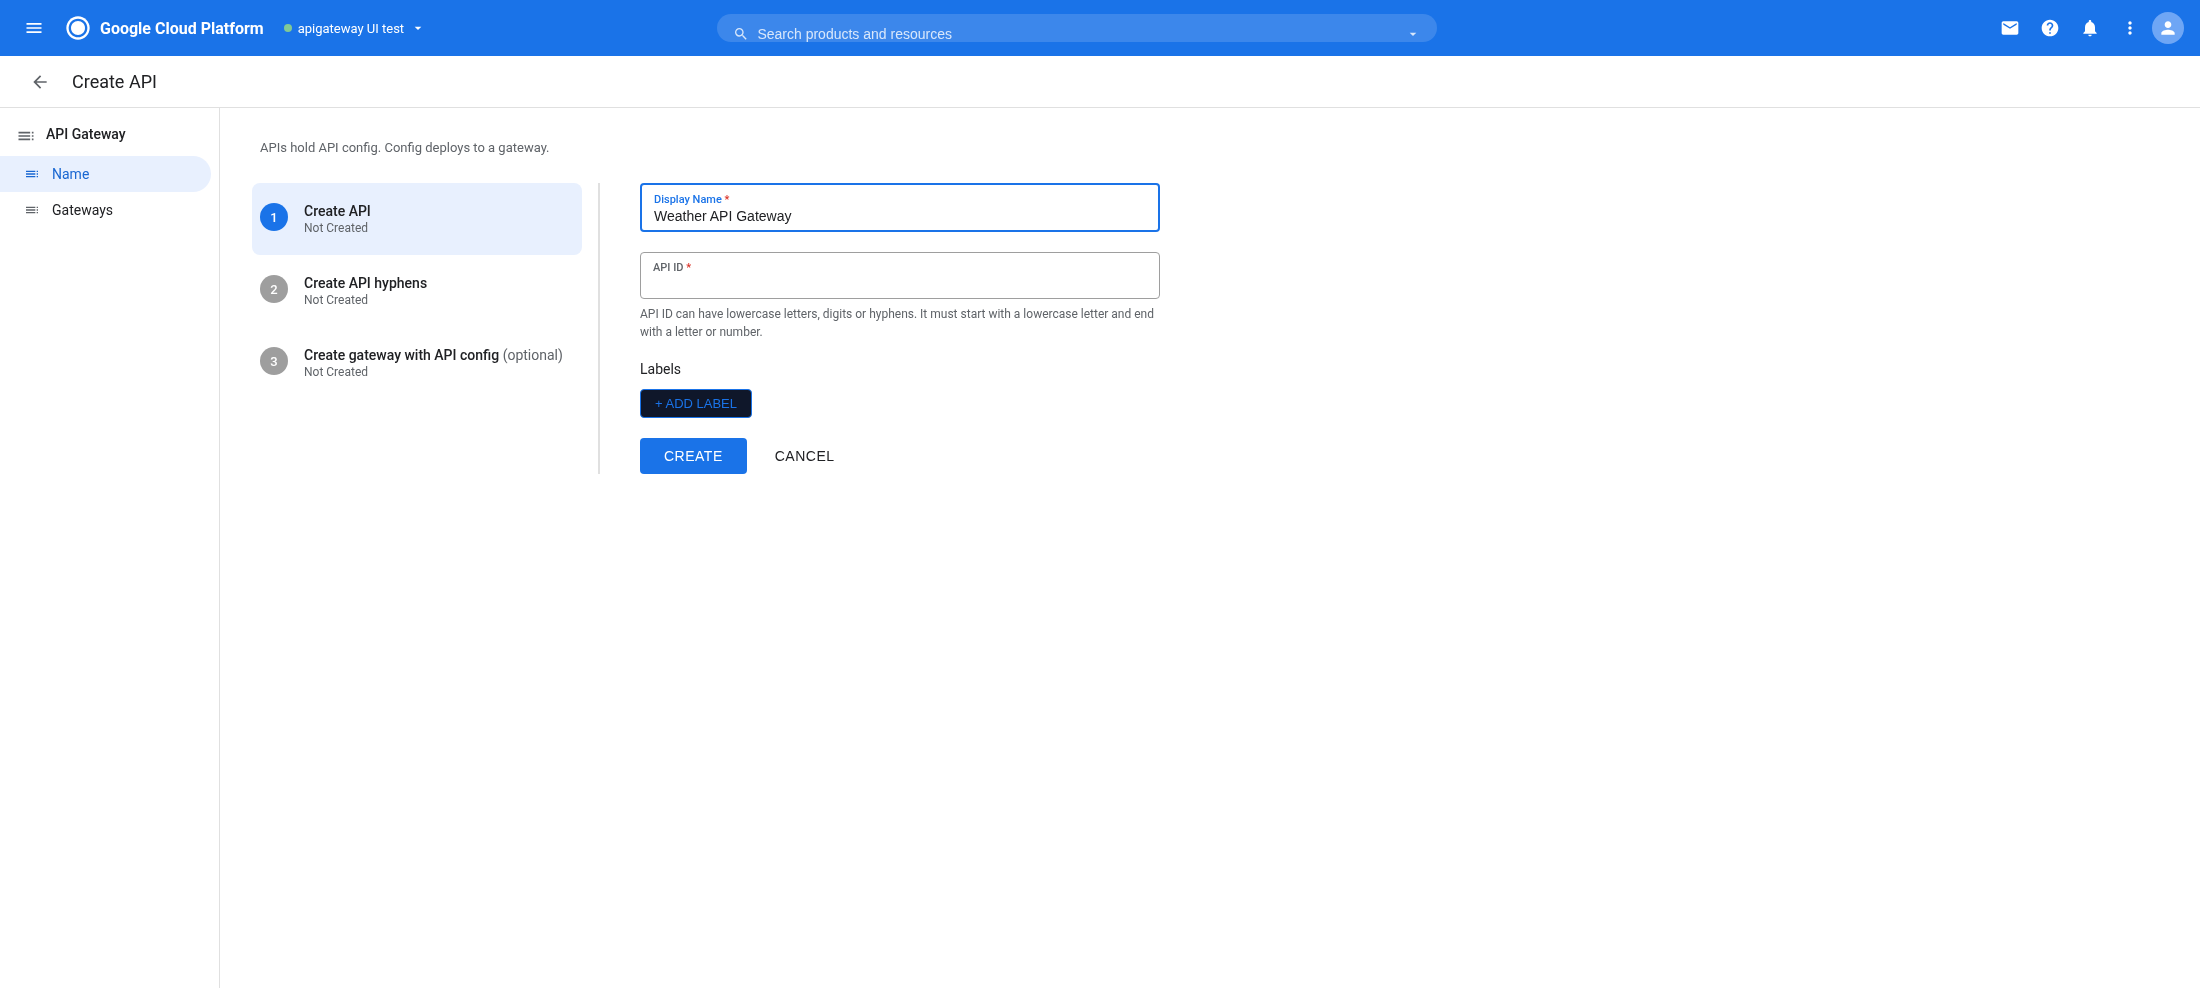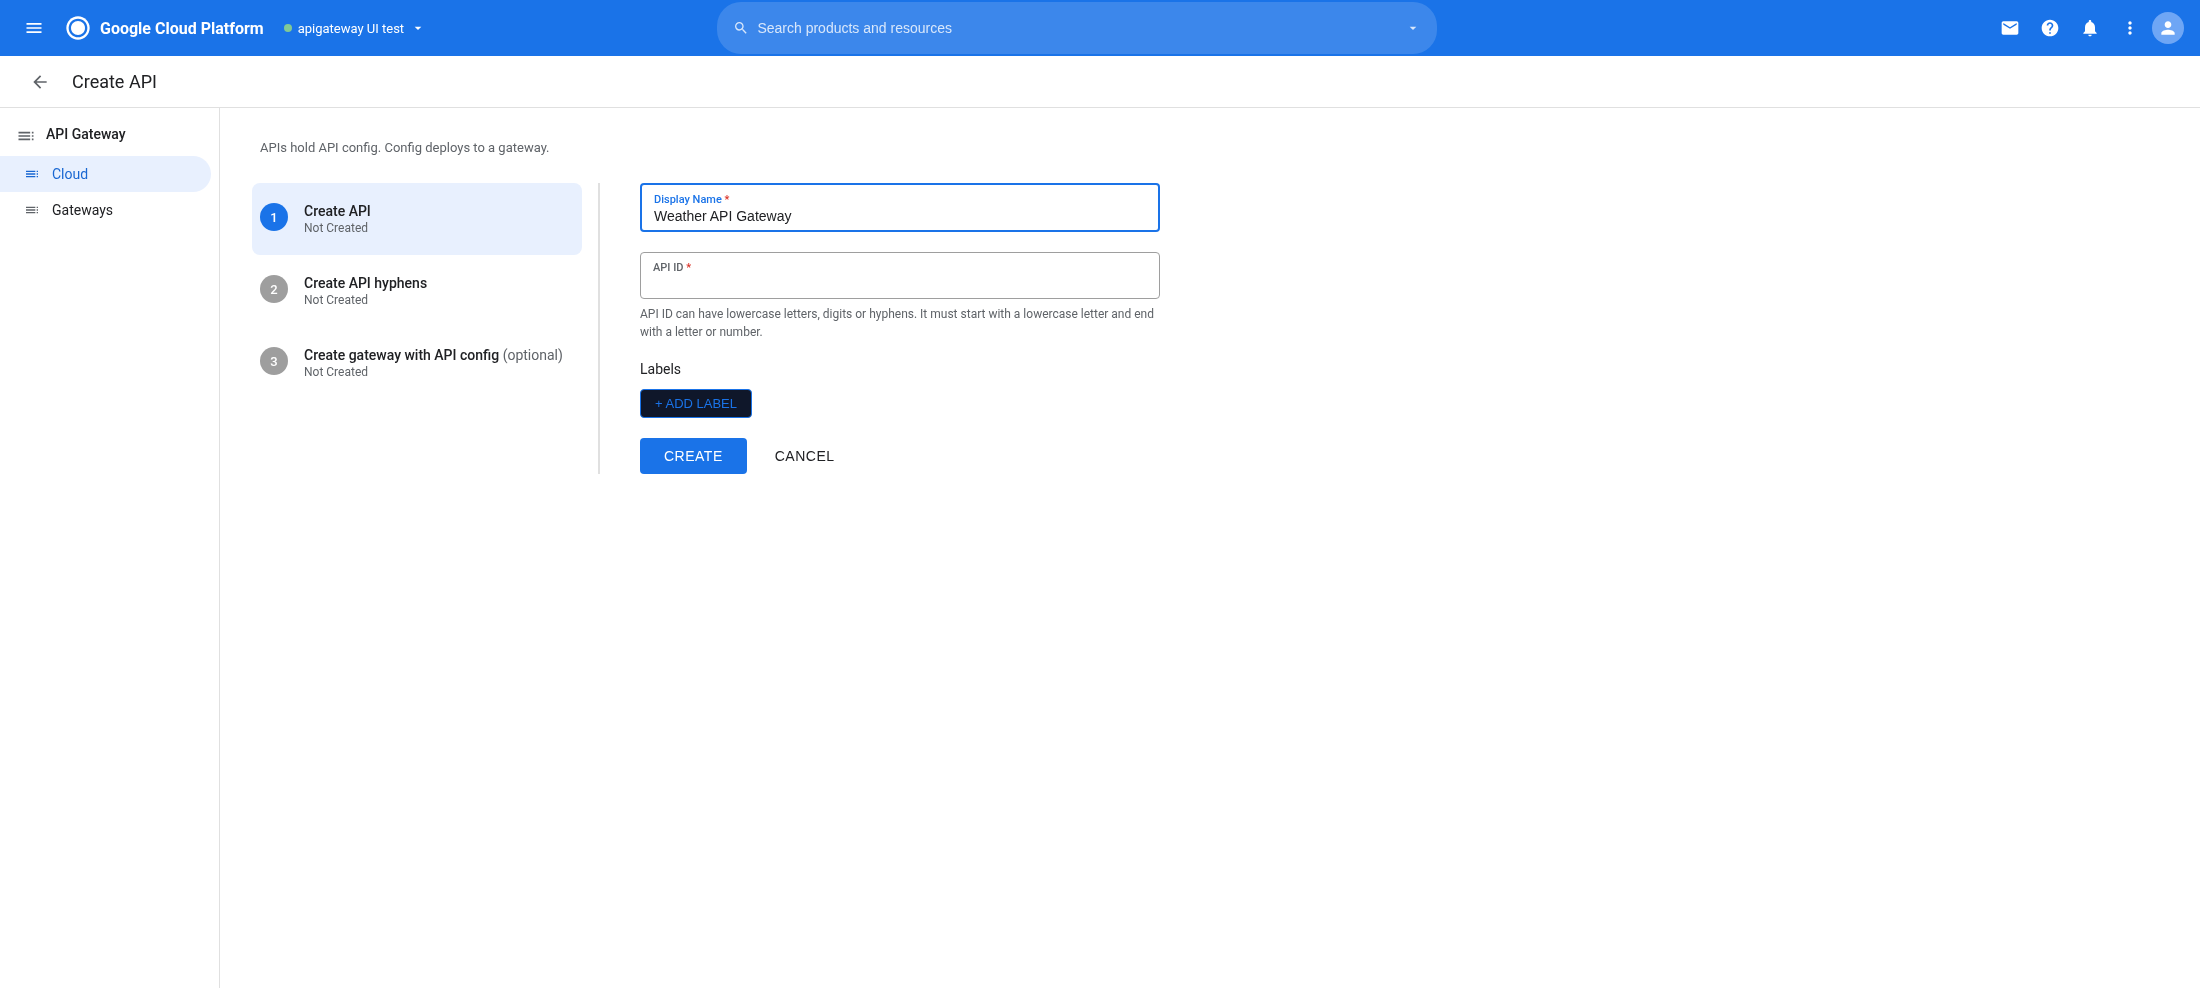"Search products and resources" .nav-search { align-items: center -> flex-end; height: 52px -> 28px }
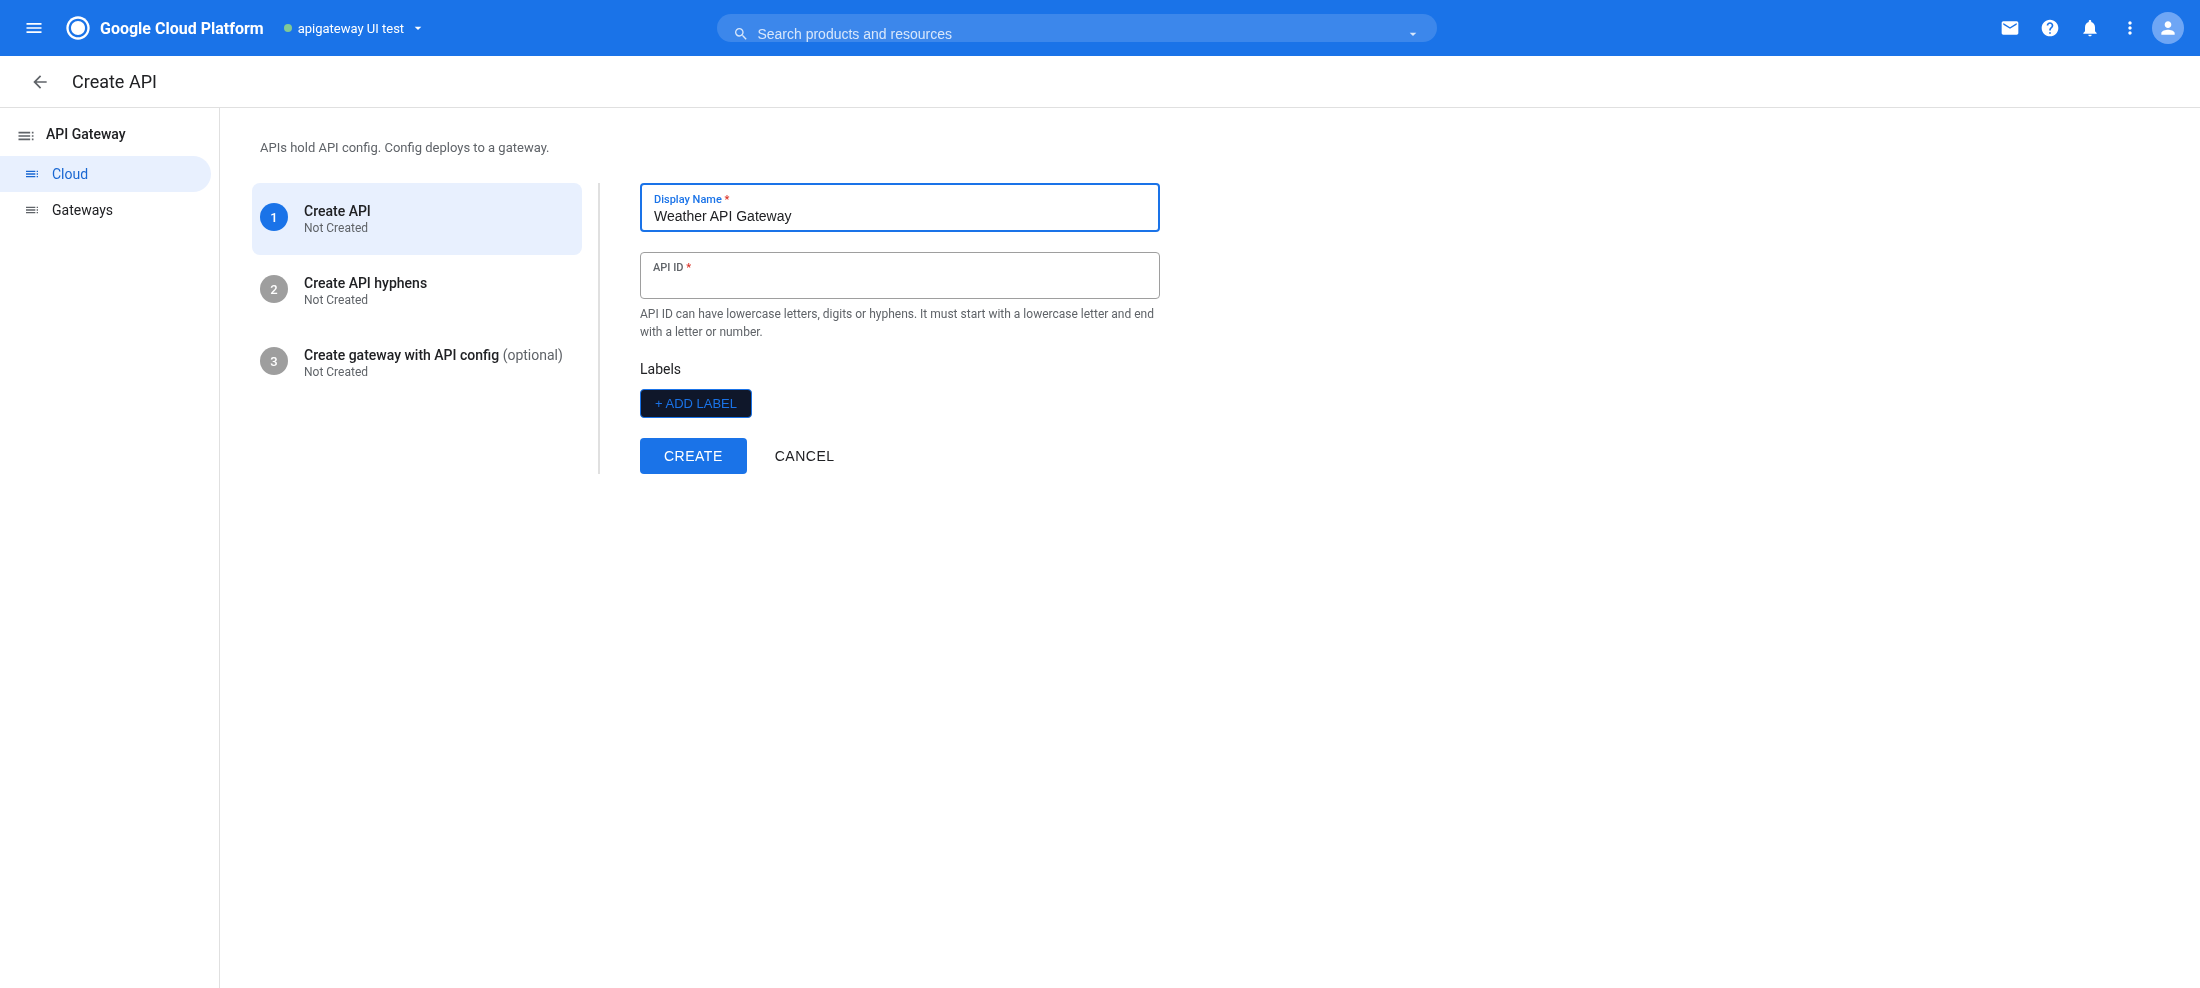"Cloud" span.sidebar-item-label { text: Cloud -> Name }
